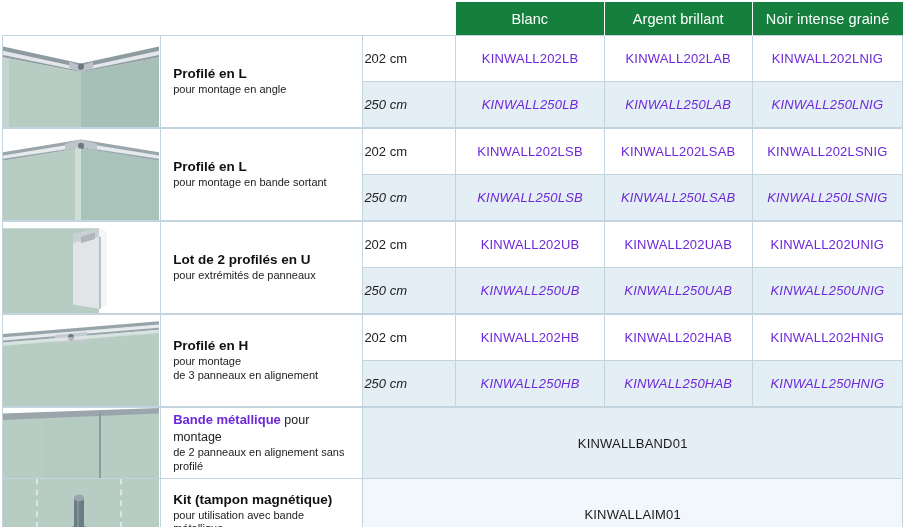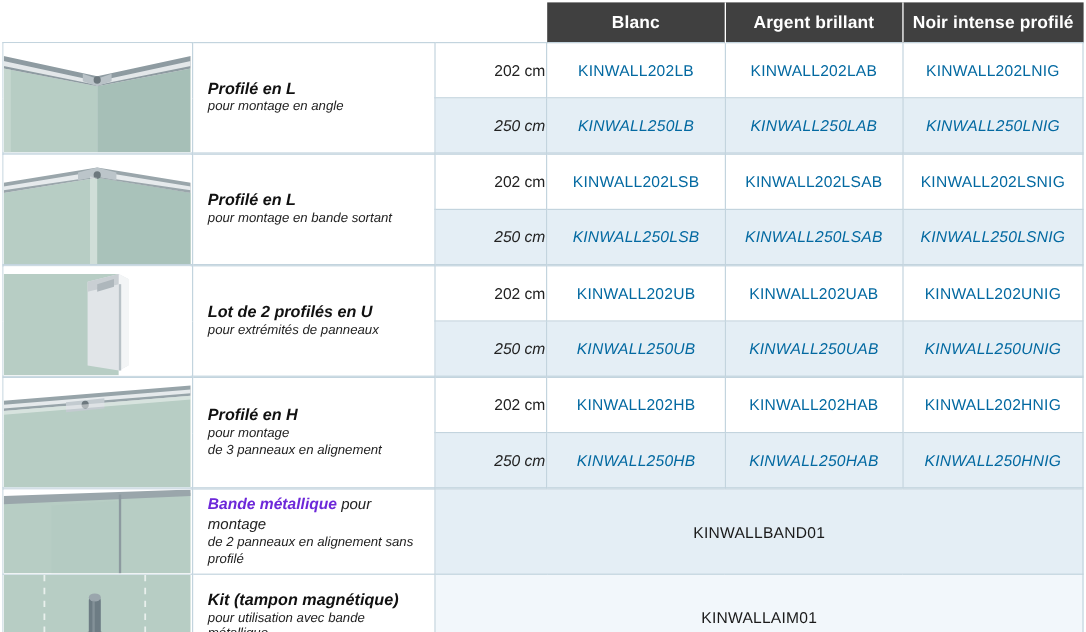"Blanc" th.hdr { background: #404040 -> #15803d; font-weight: bold -> normal }
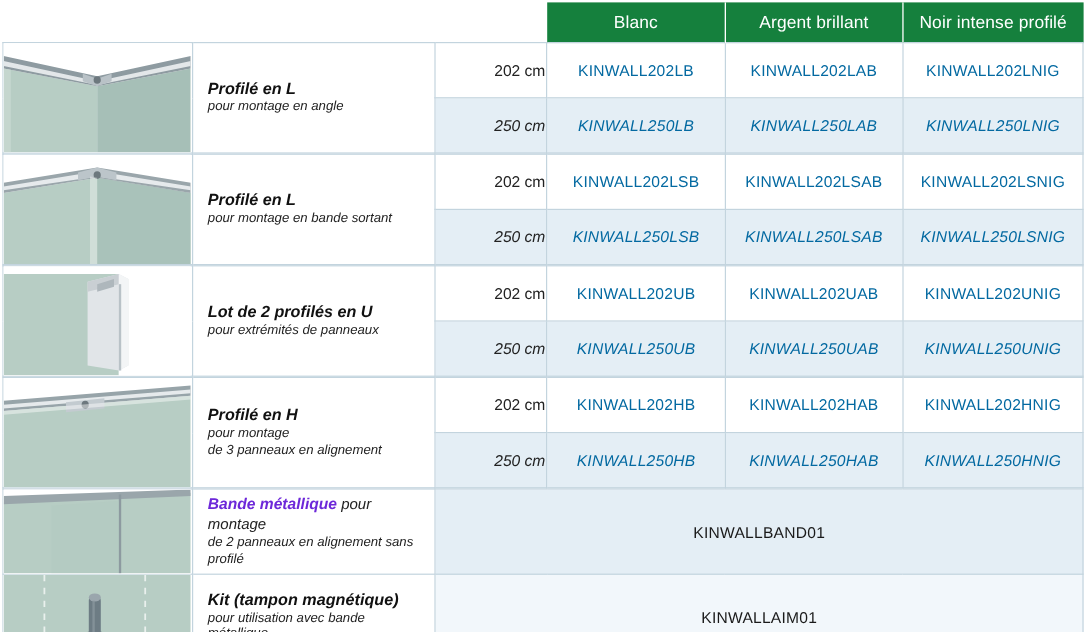"Noir intense profilé" th.hdr { text: profilé -> grainé }
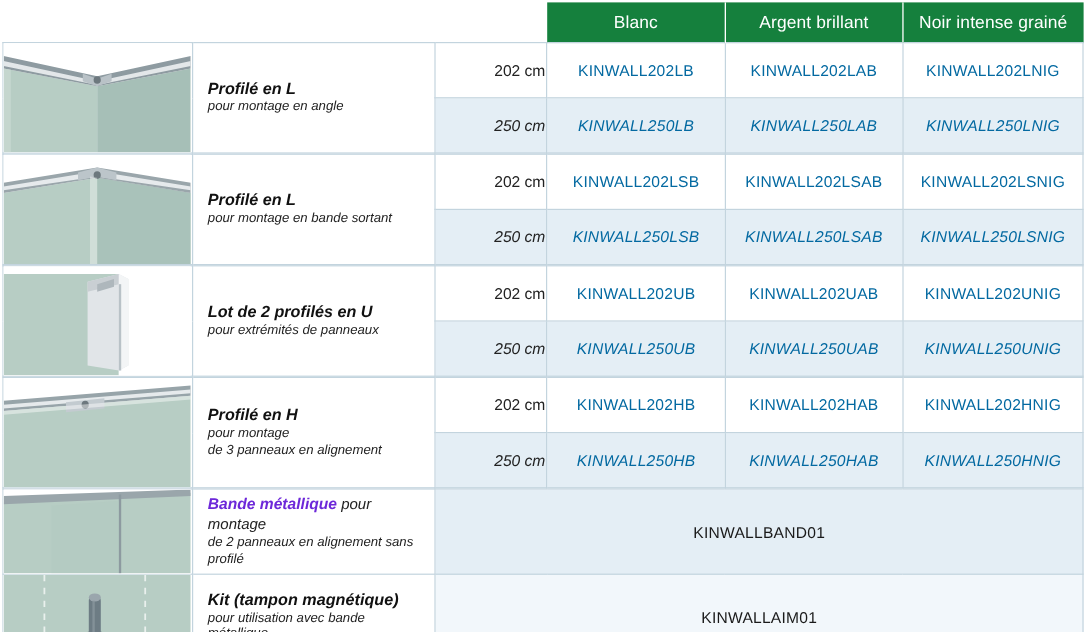"202 cm" td.len-cell { text-align: right -> left }
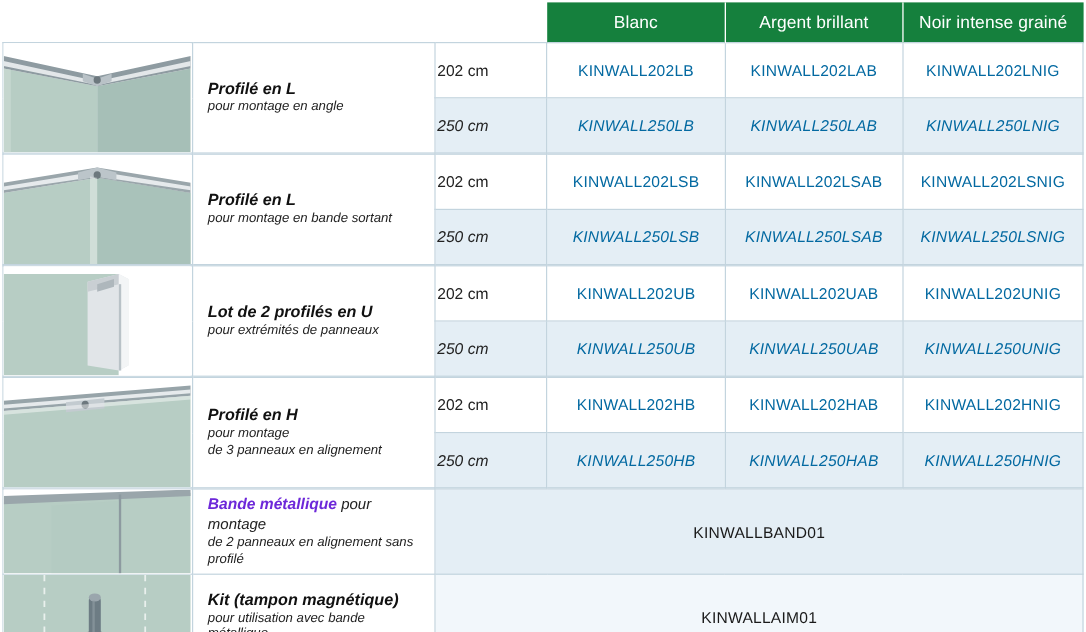"KINWALL202LB" td.code-cell { color: #0369a1 -> #6d28d9 }
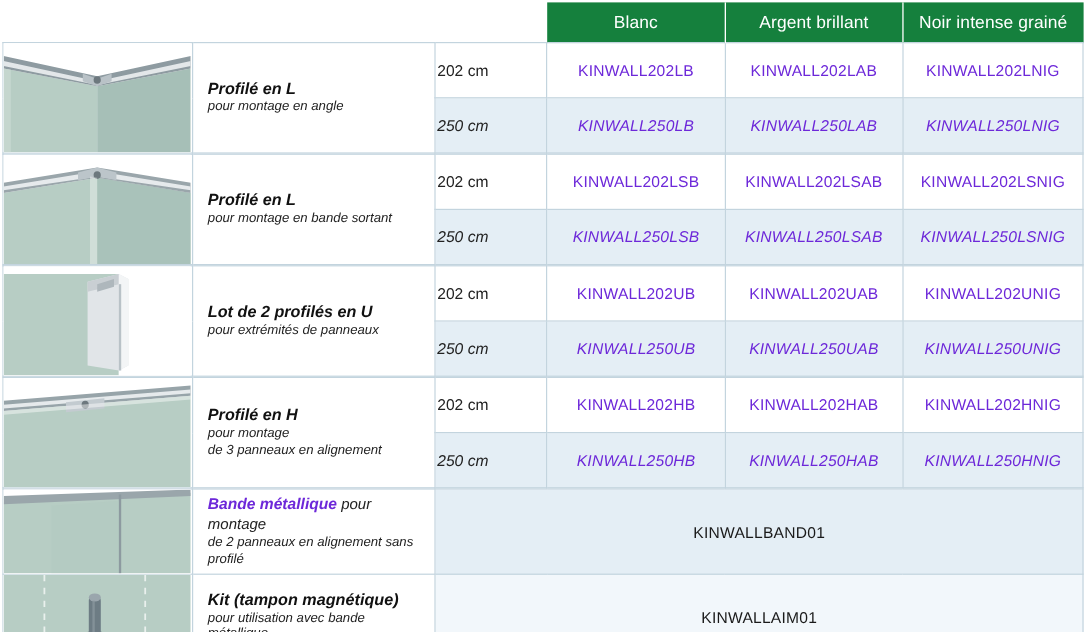"Profilé en L" td.desc-cell { font-style: italic -> none }
